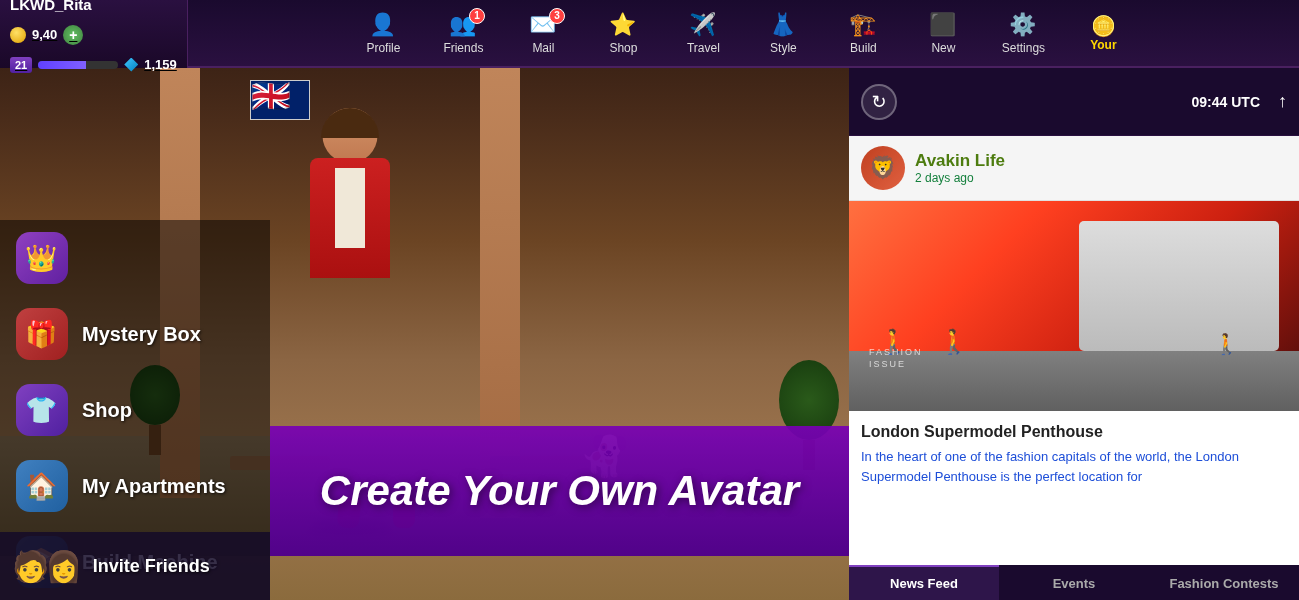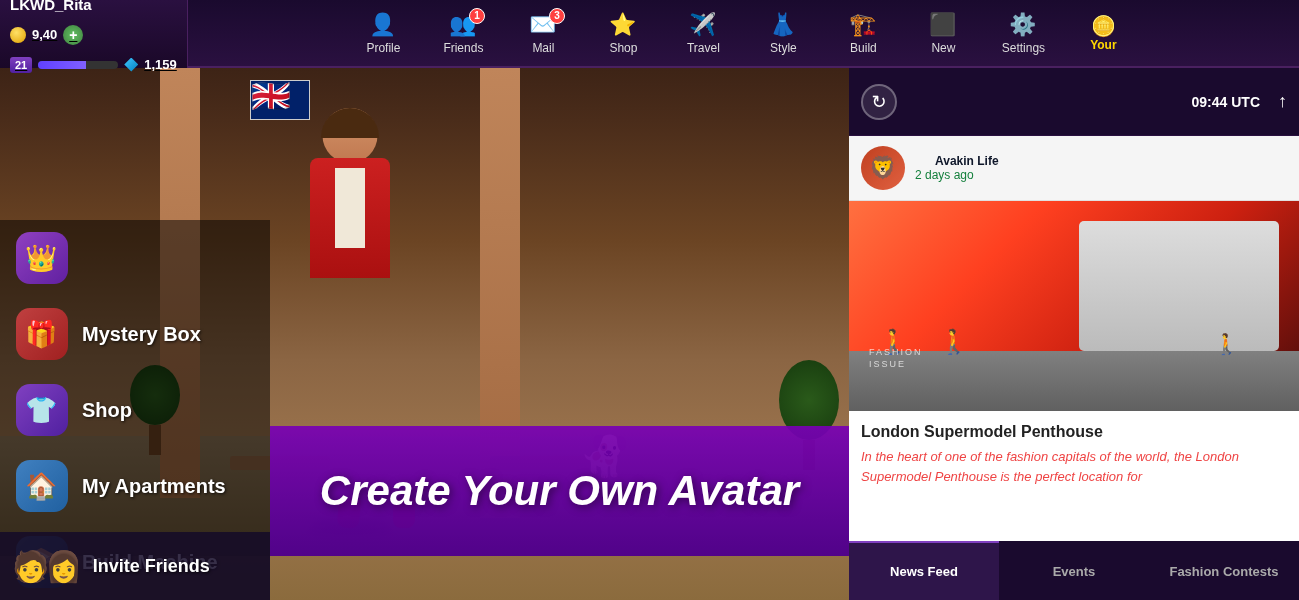"Avakin Life" .post-author { color: #0f172a -> #4d7c0f; font-size: 12px -> 17px; margin-left: 20px -> none }
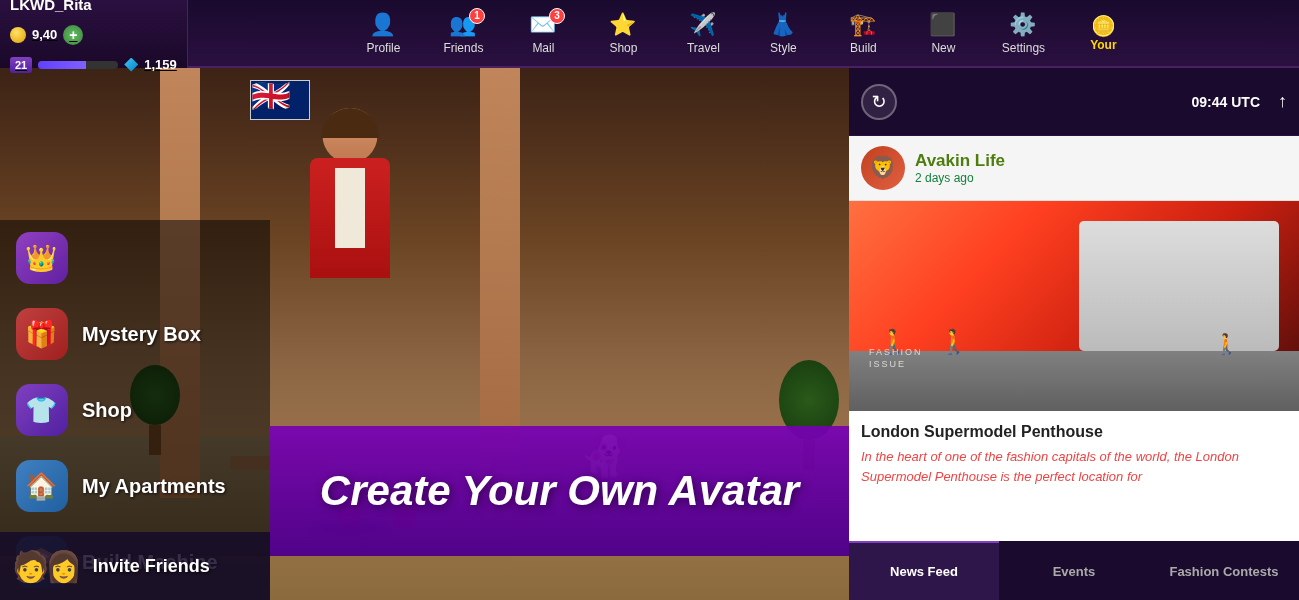"In the heart of one" .news-text { color: #ef4444 -> #1d4ed8; font-style: italic -> none }
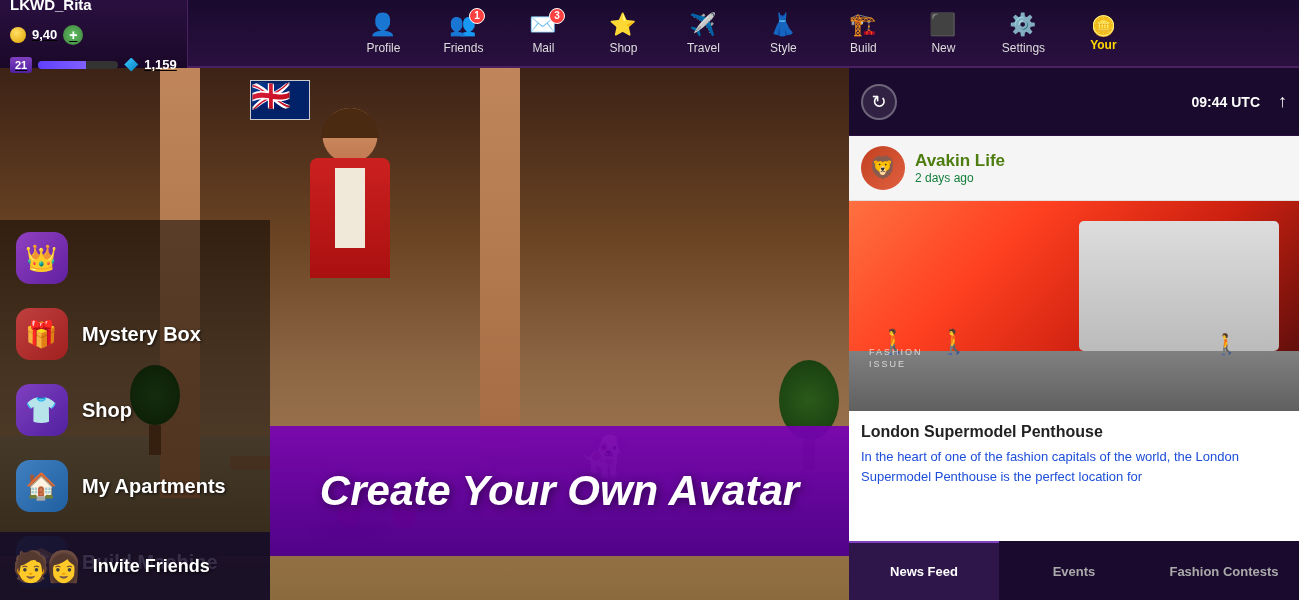"News Feed" #right-tabs { height: 59px -> 35px }
